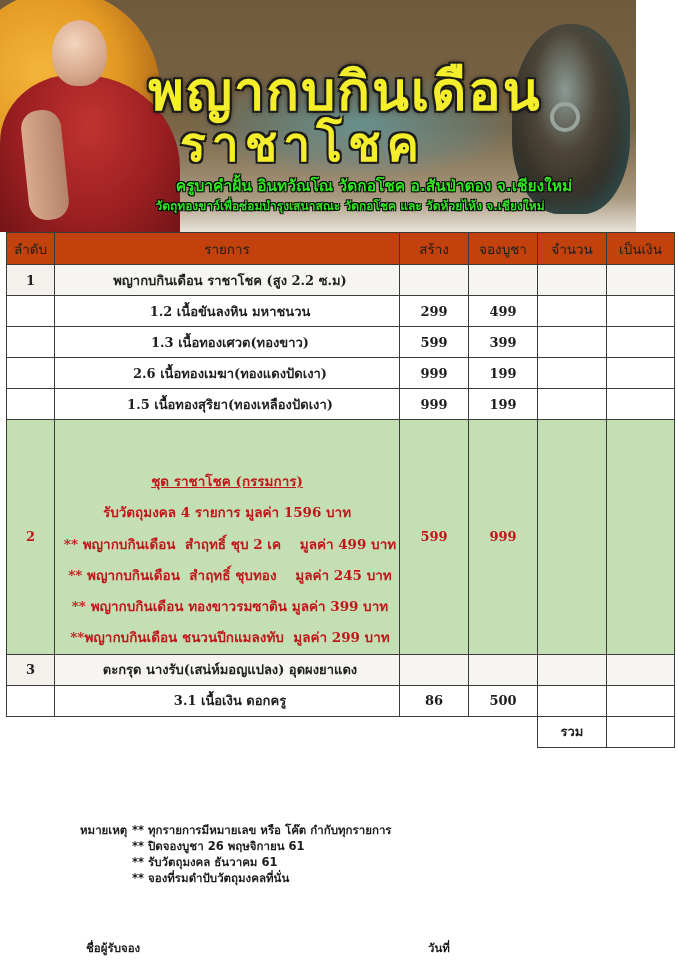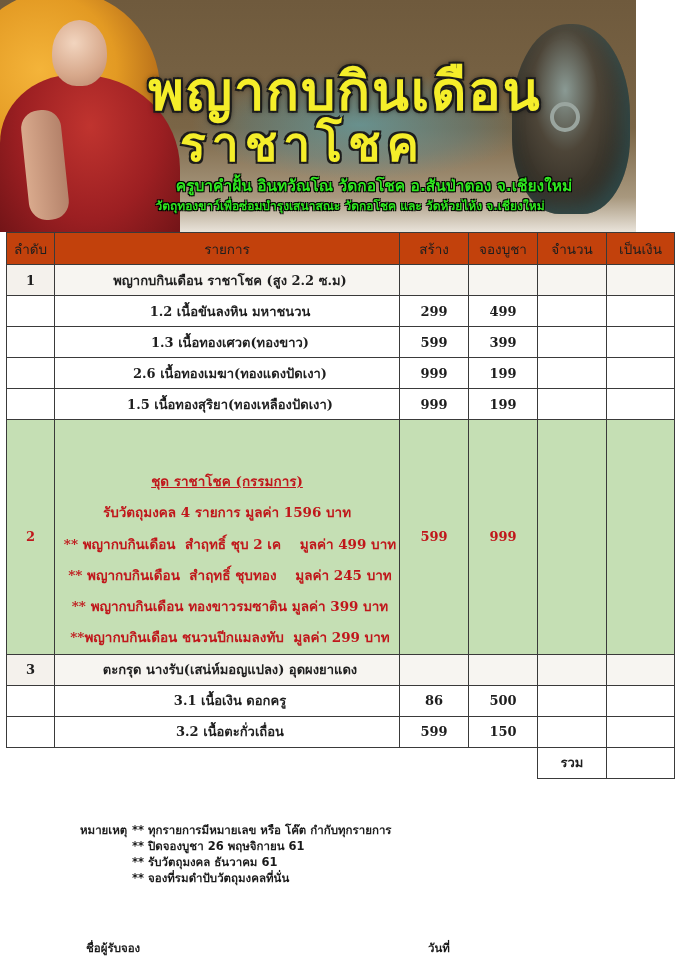"3.2 เนื้อตะกั่วเถื่อน" tr { html: <tr> <td></td> <td>3.2 เนื้อตะกั่วเถื่อน</td> <td>599</td> <td>150</td> <td></td> <td></td> </tr> -> none }
